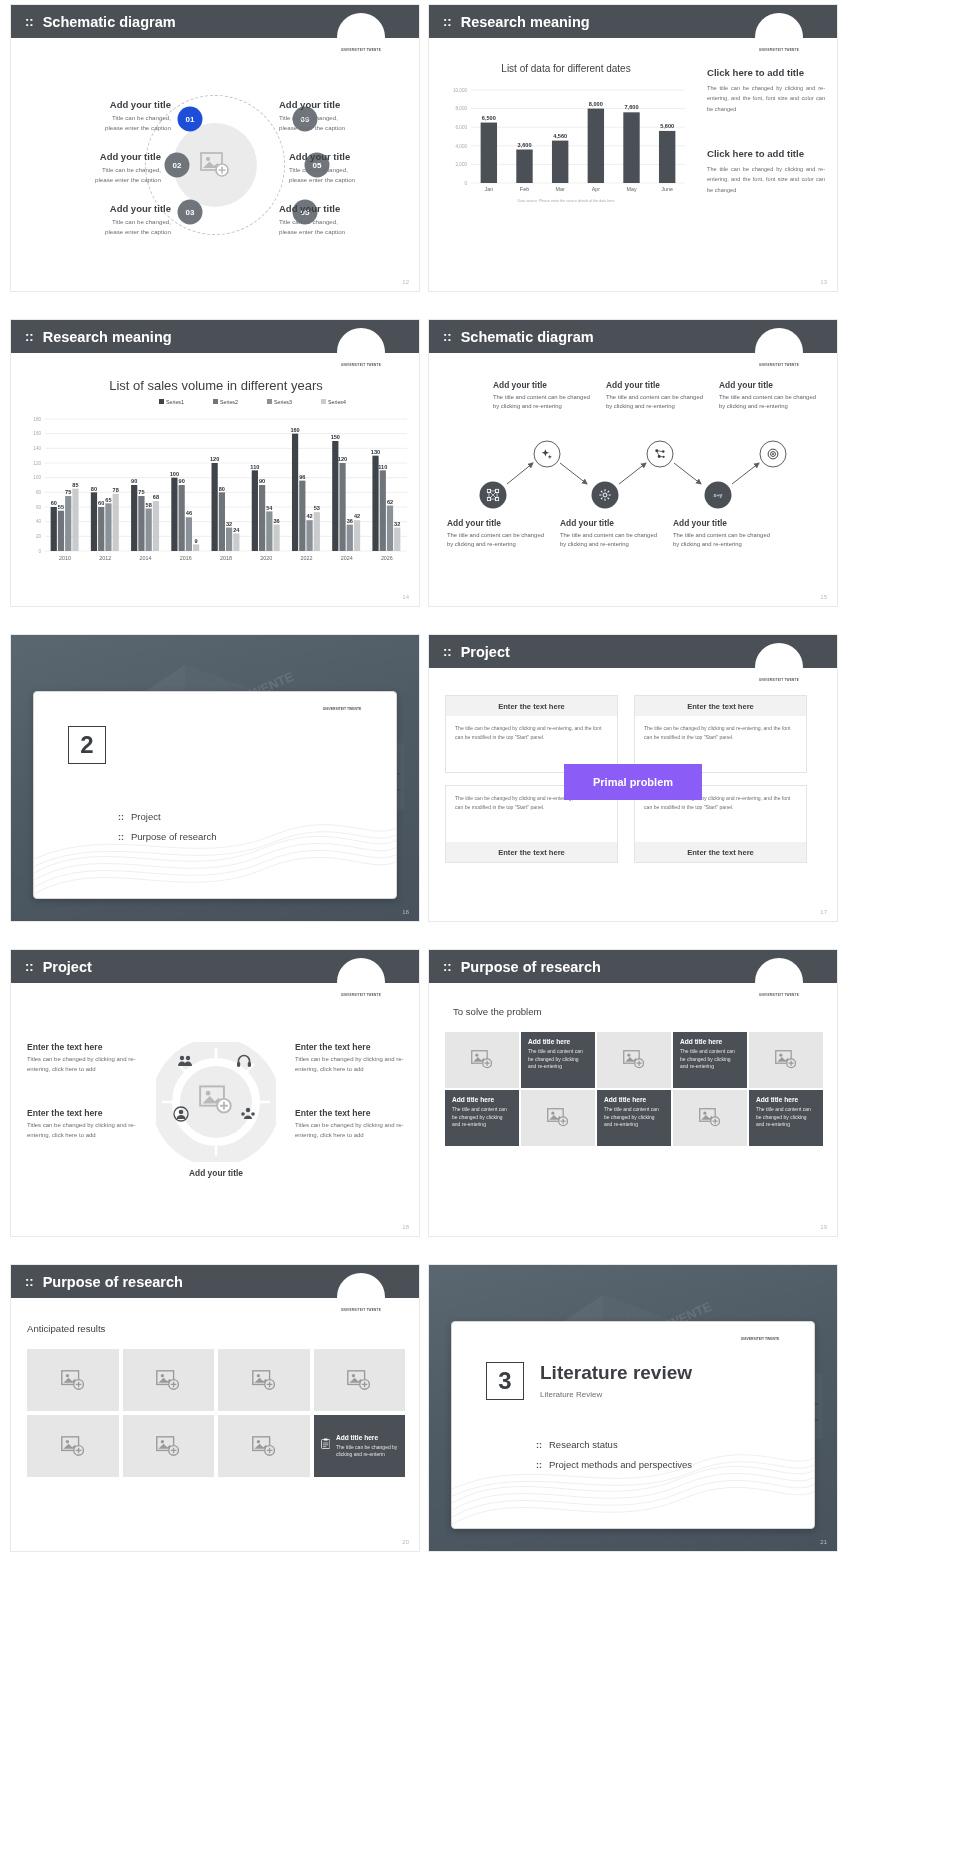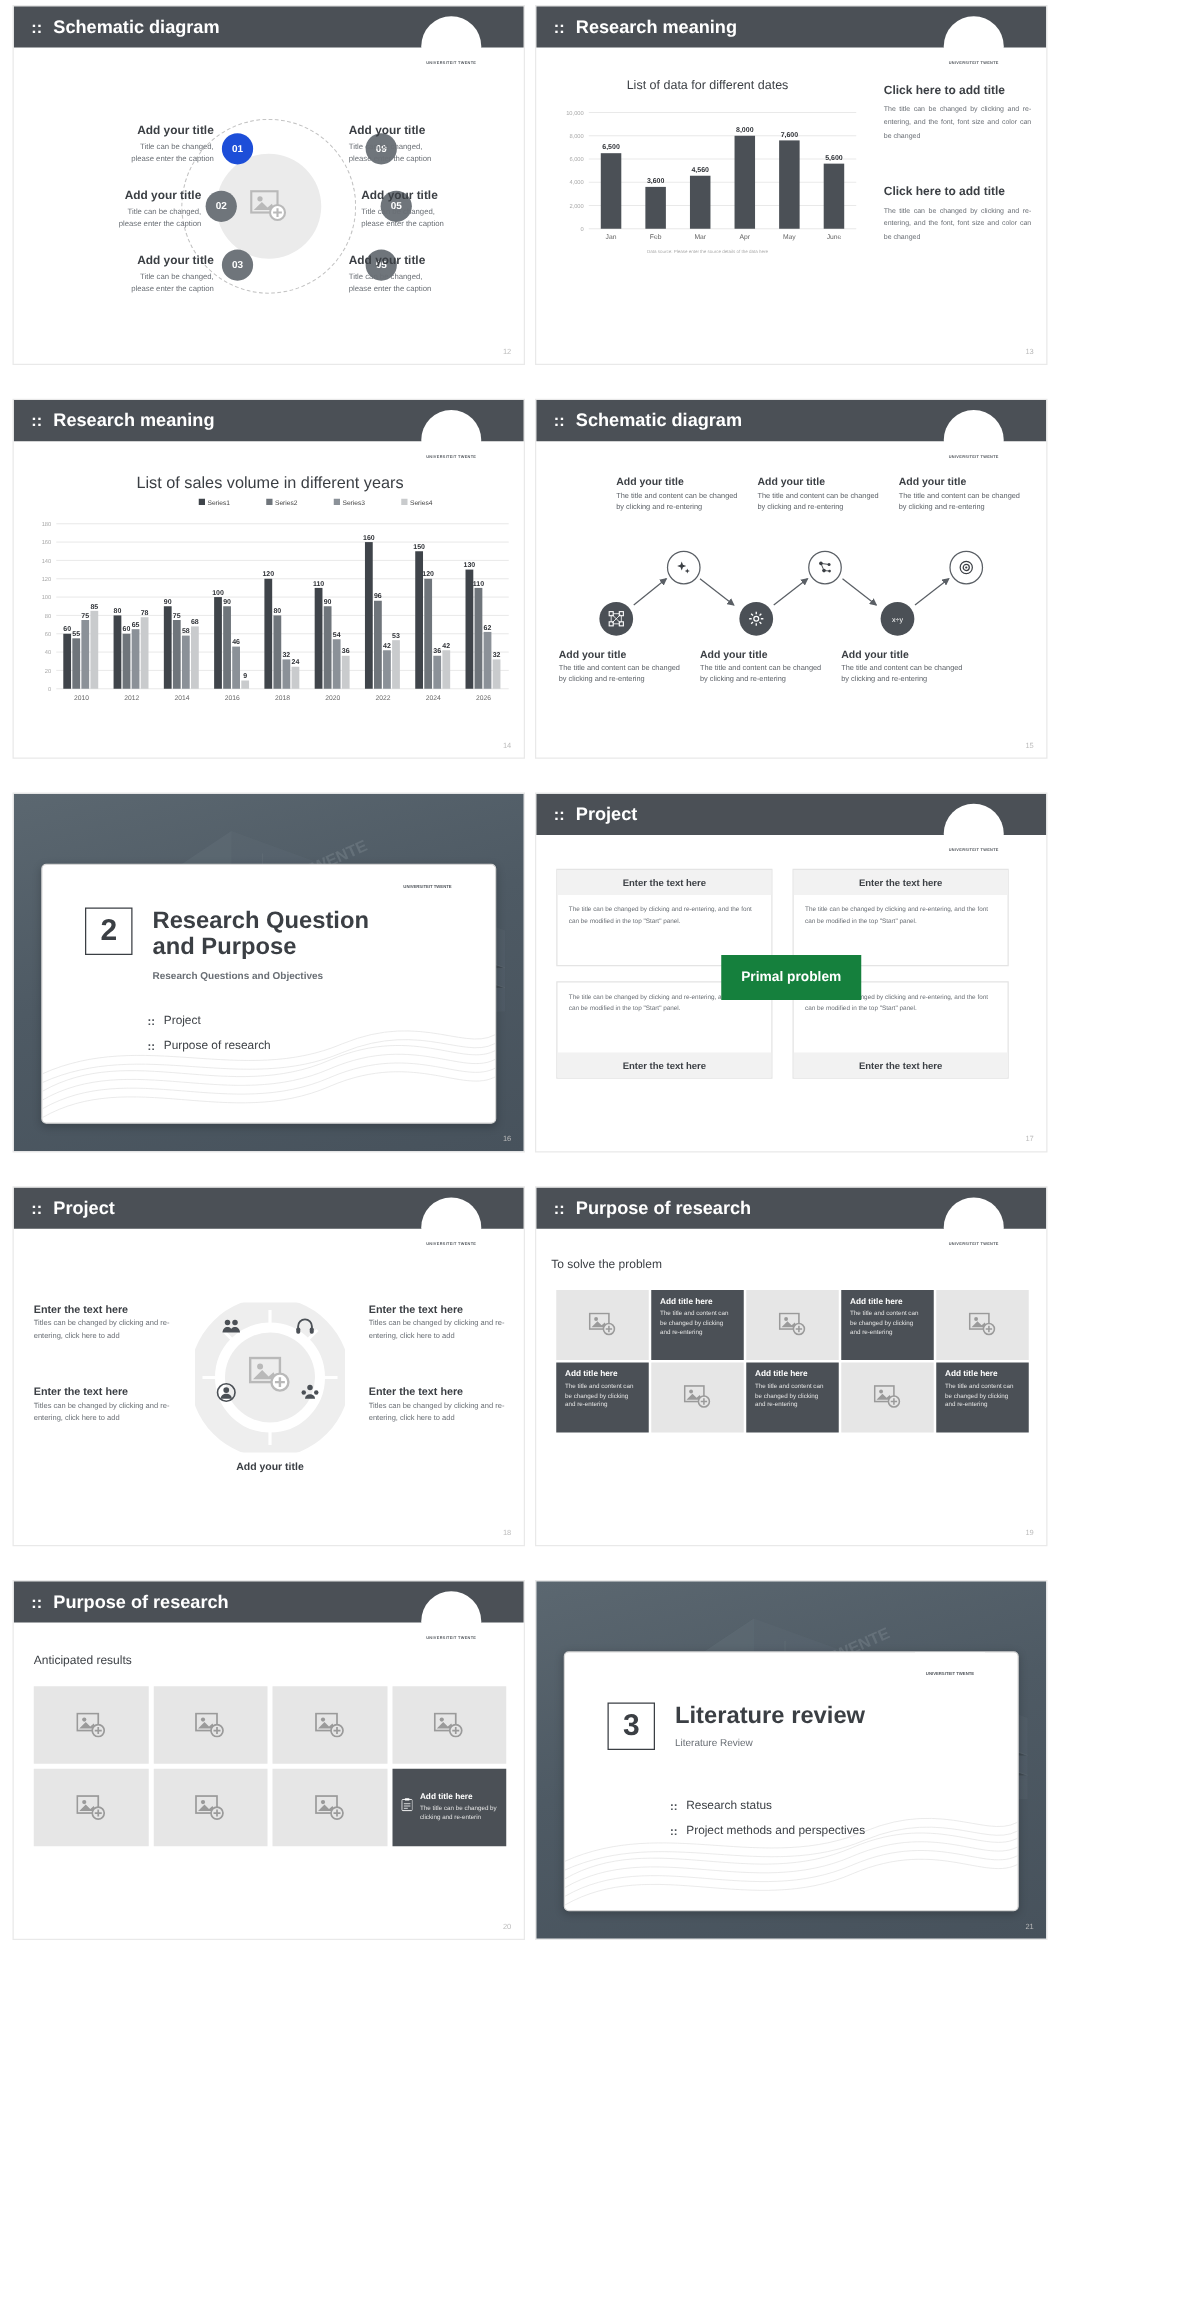"Research Question and Purpose" div { html: <div> <div>Research Question and Purpose</div> <div>Research Questions and Objectives</div> </div> -> none }
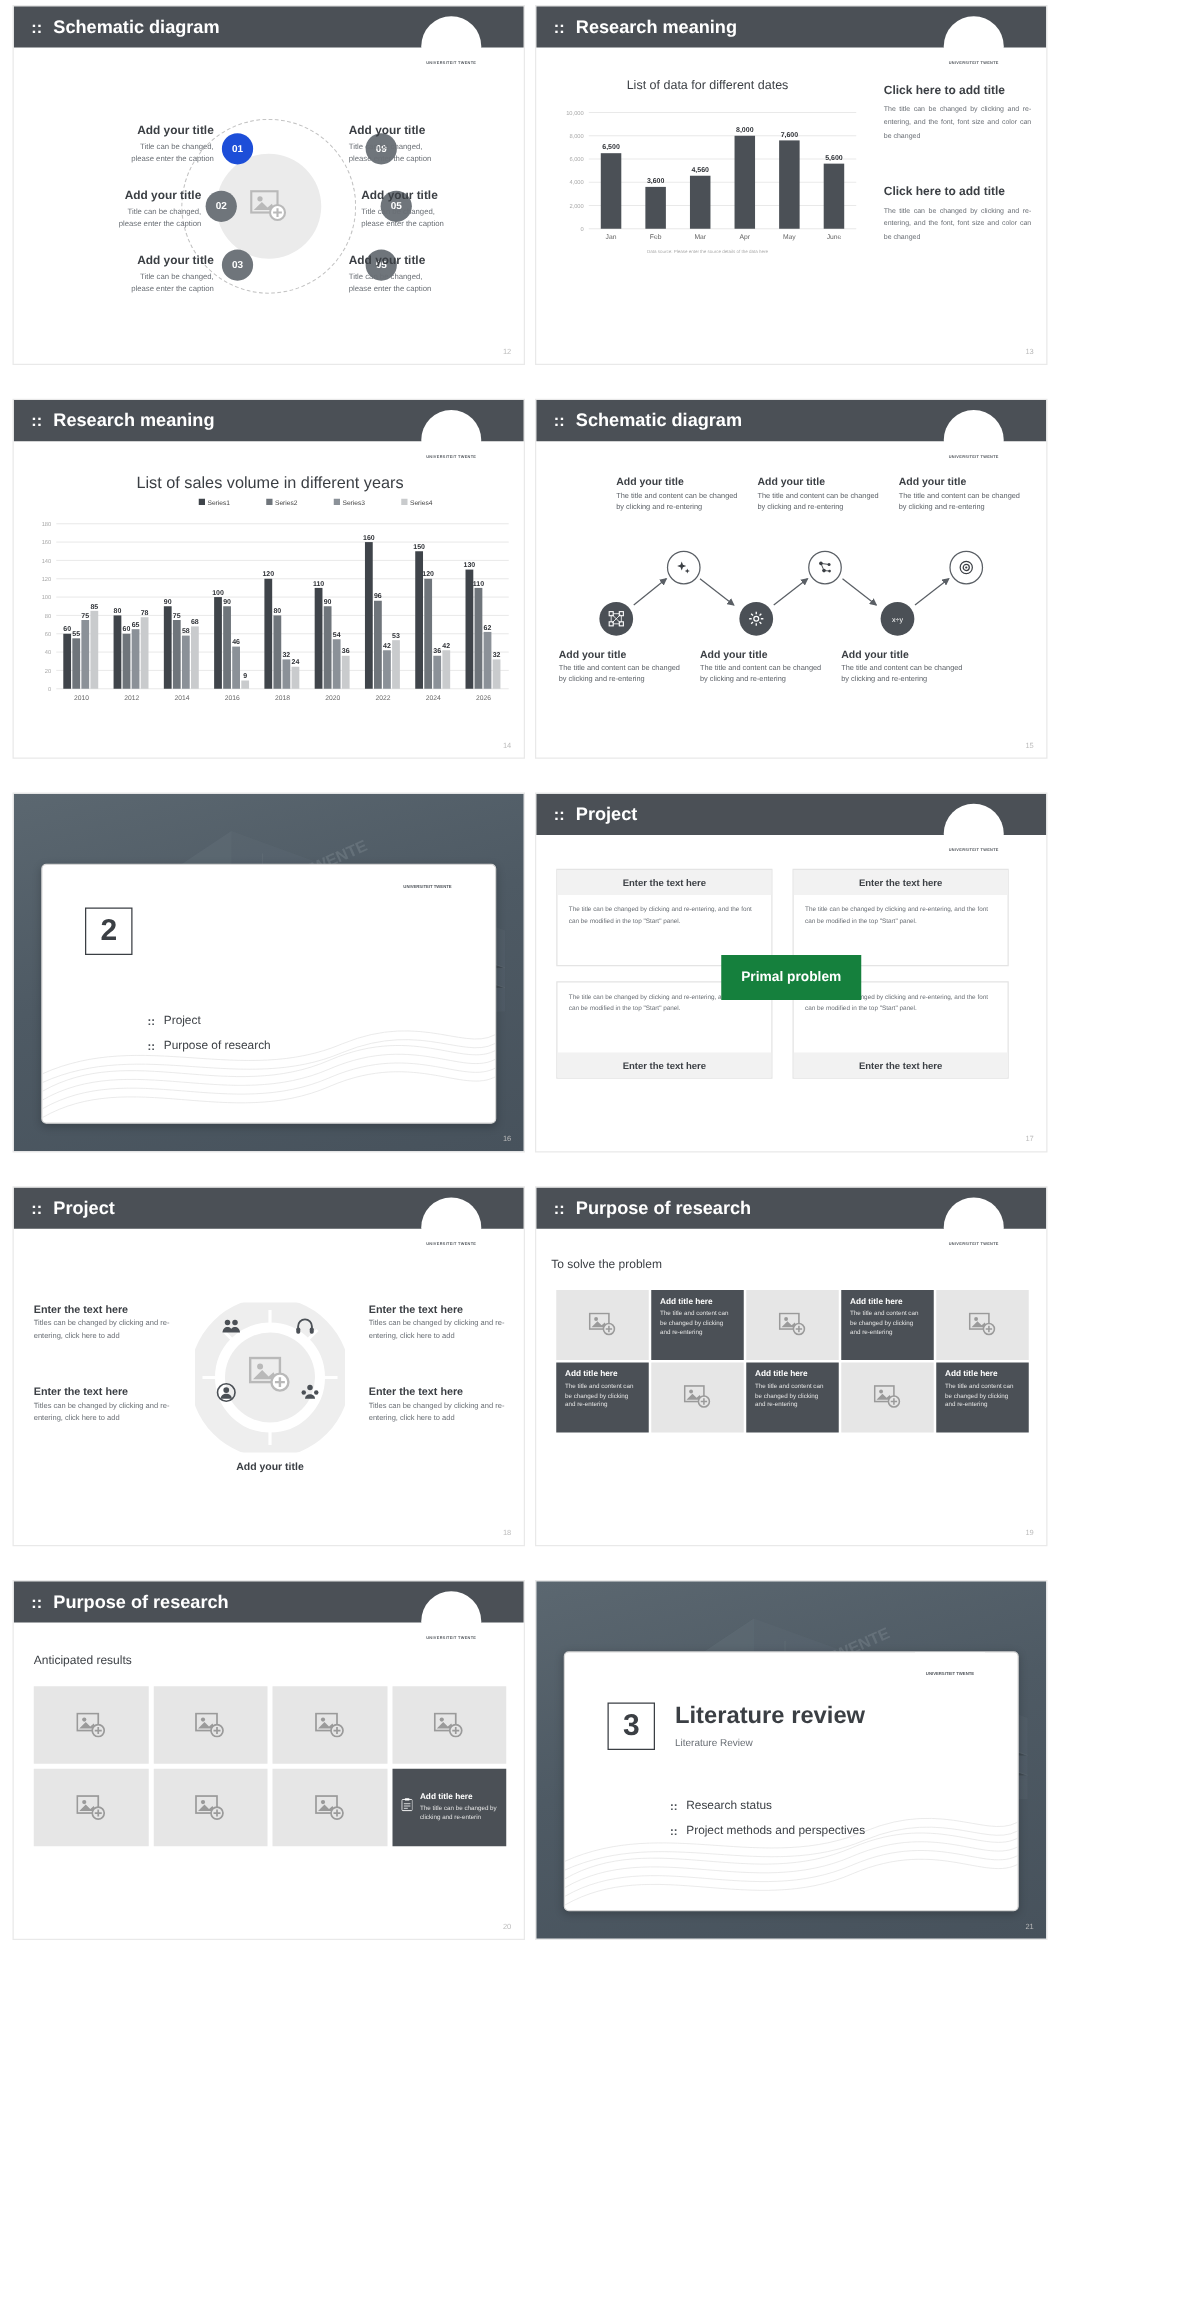"Primal problem" .pcenter { background: #15803d -> #8b5cf6; width: 112px -> 138px }
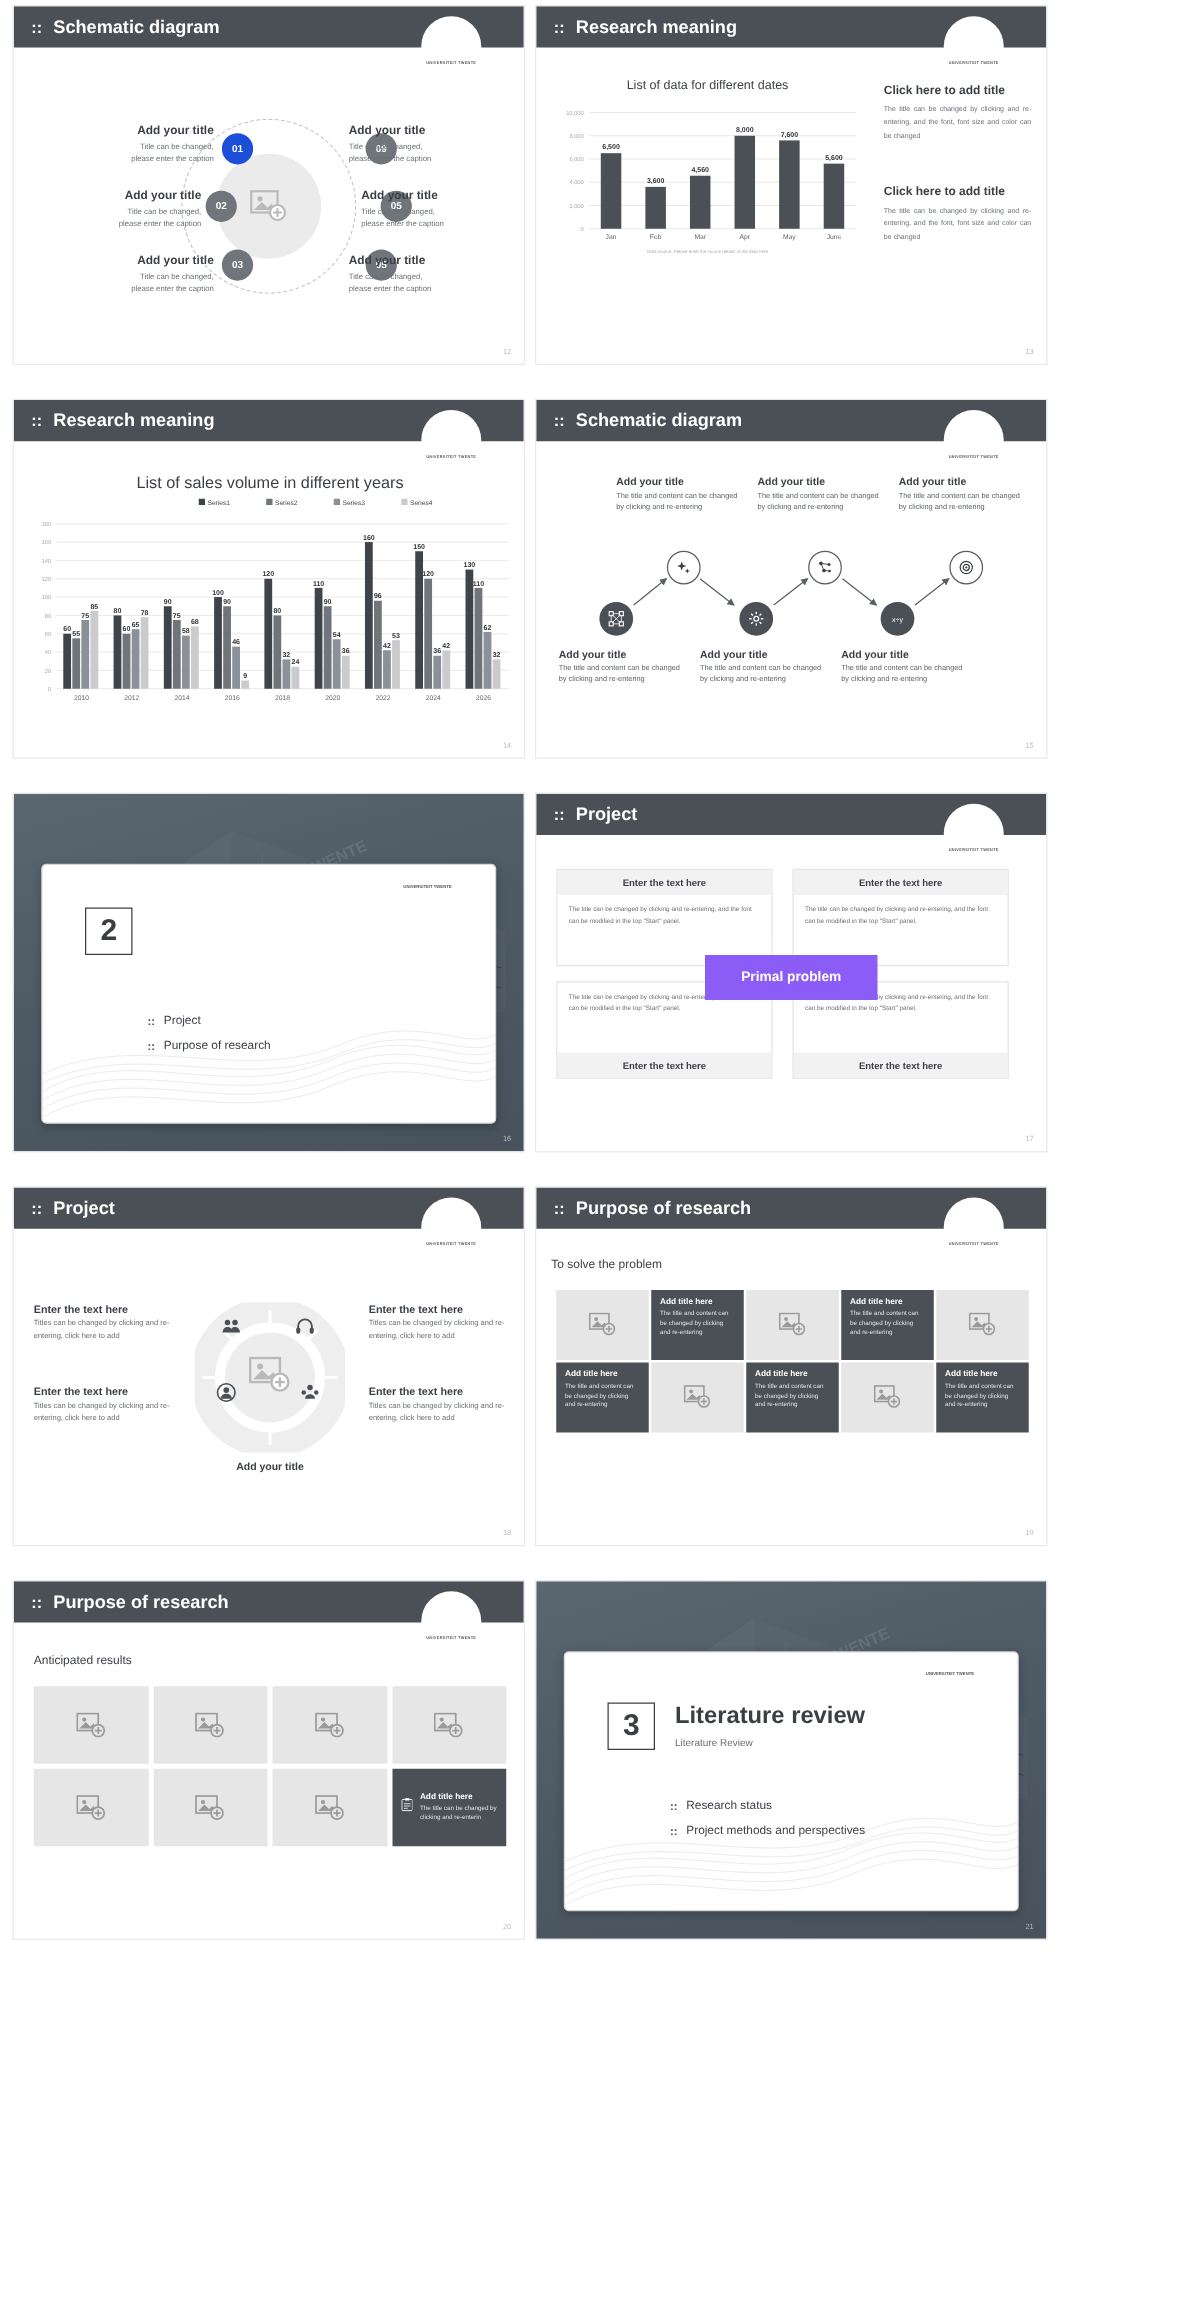"To solve the problem" div.sec-lbl { left: 12px -> 24px }
